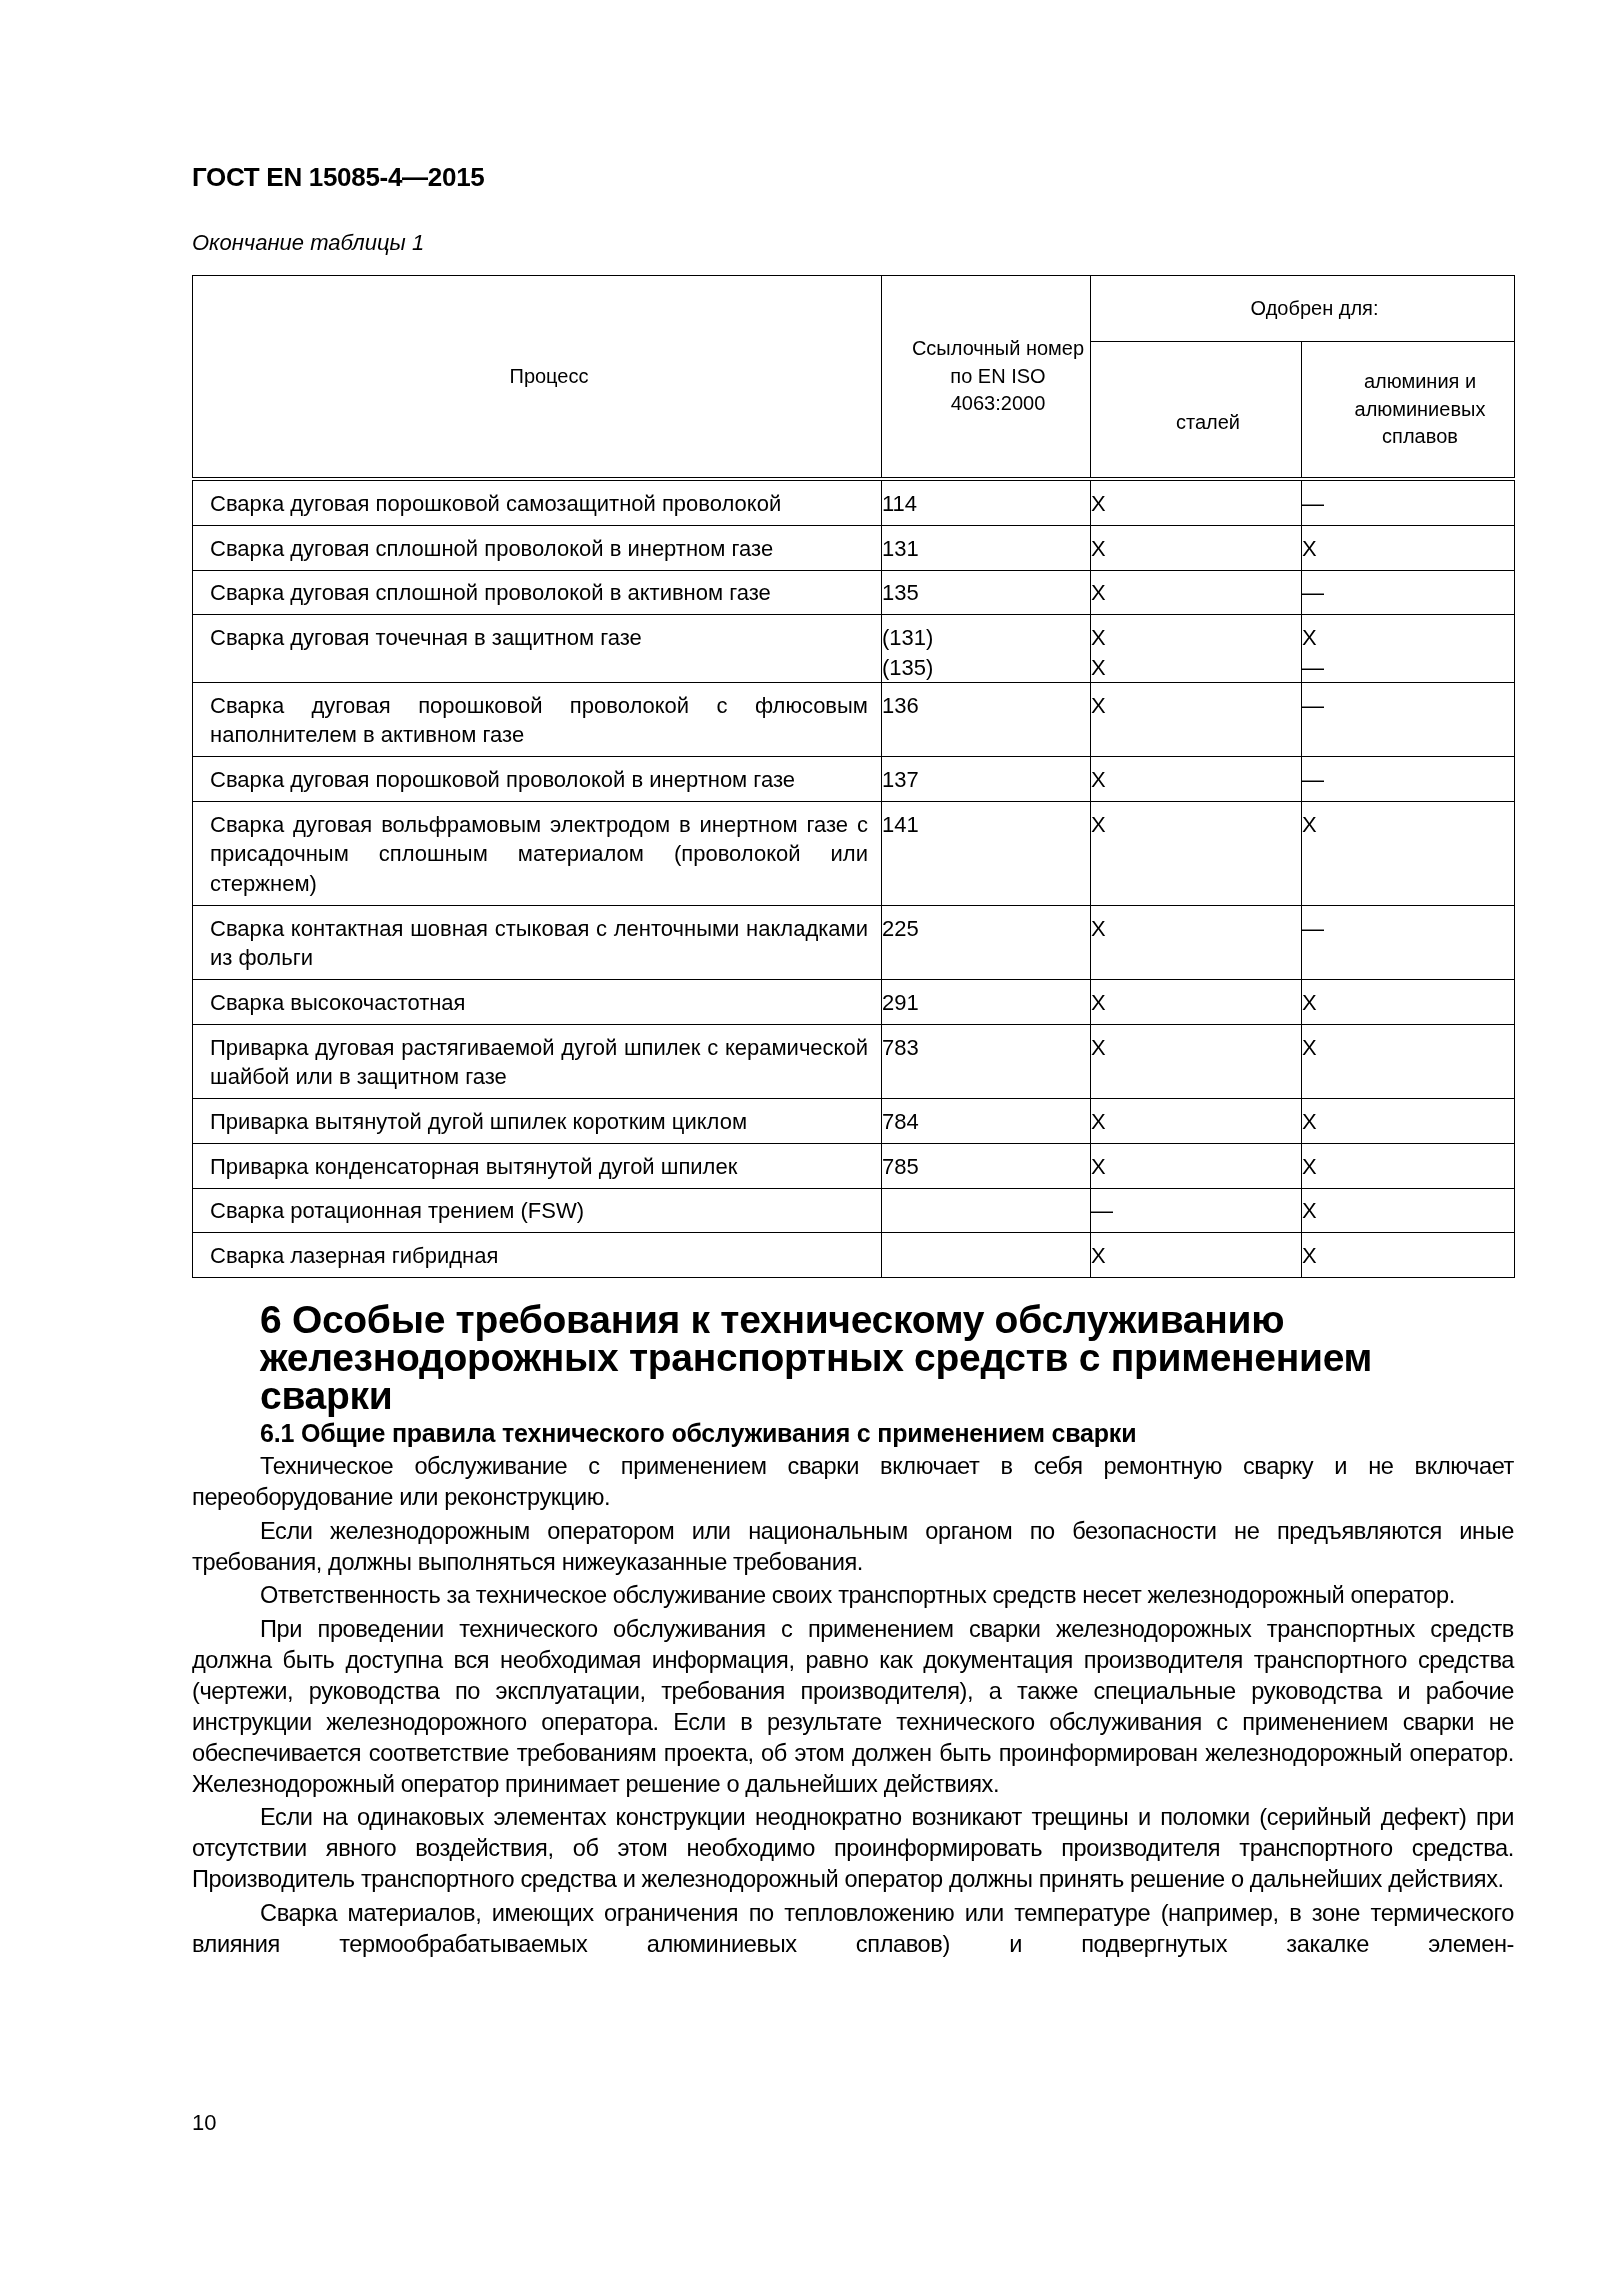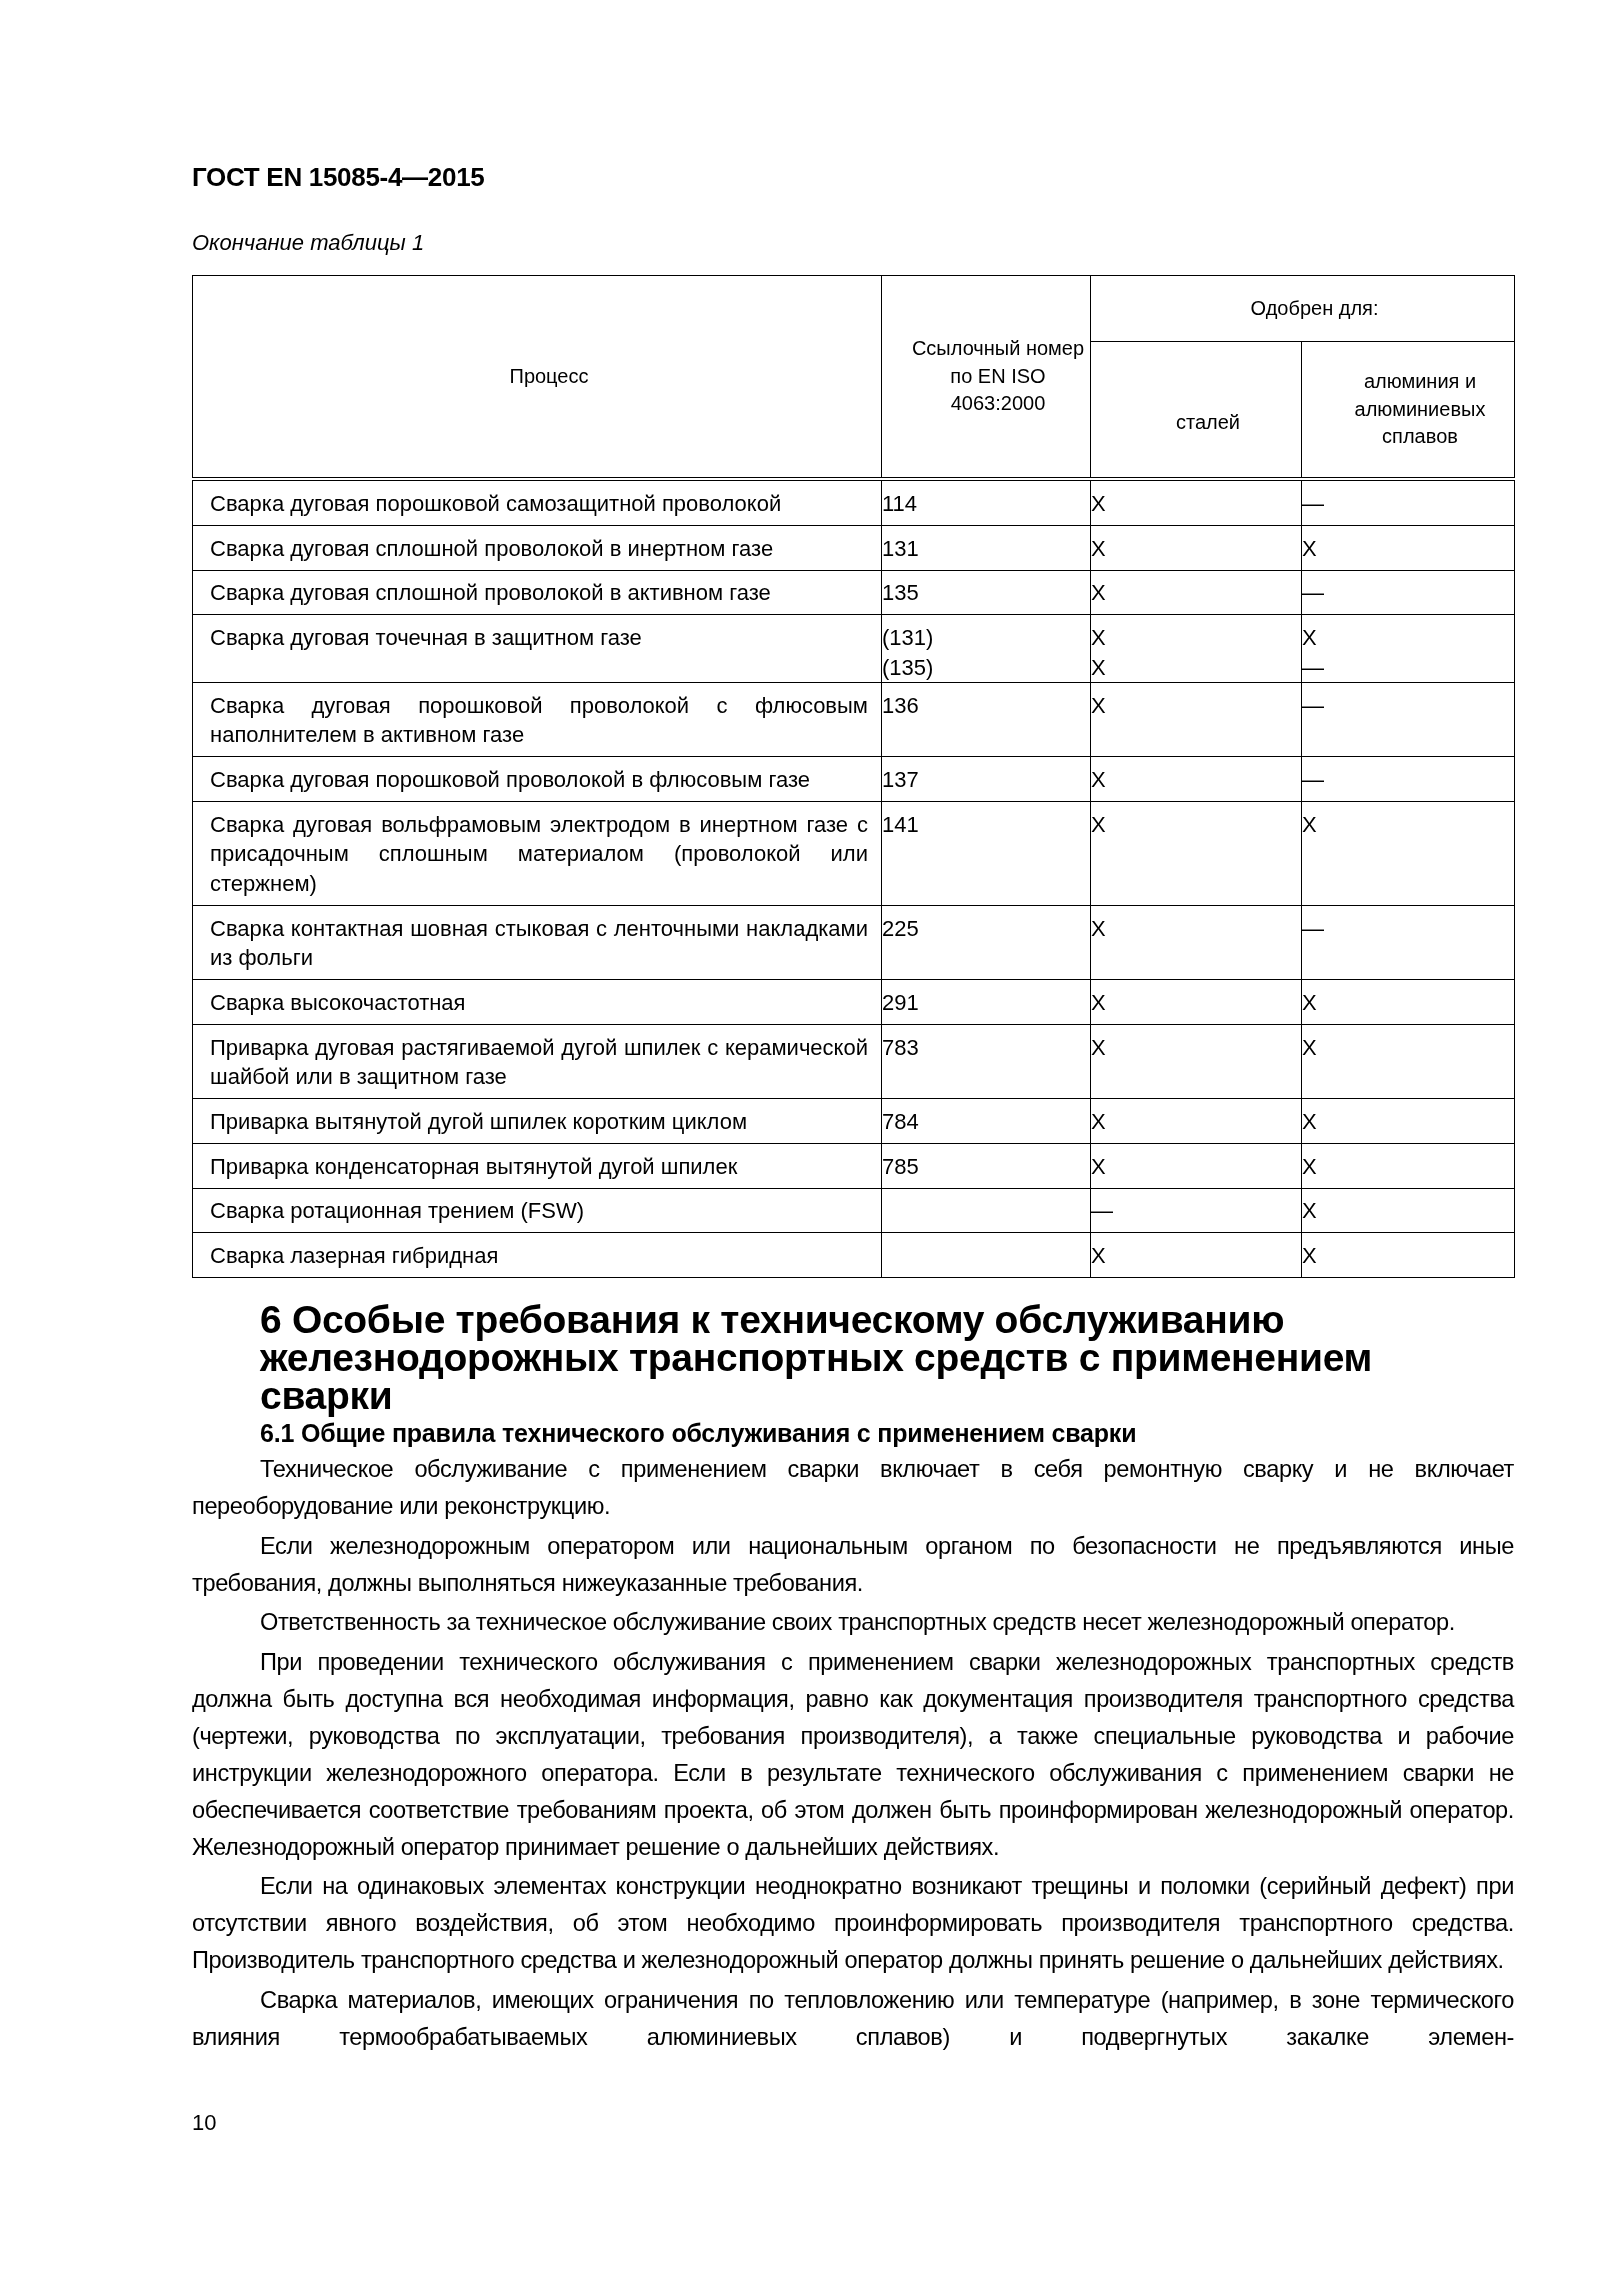"Сварка дуговая порошковой проволокой в" td.proc { text: флюсовым -> инертном }
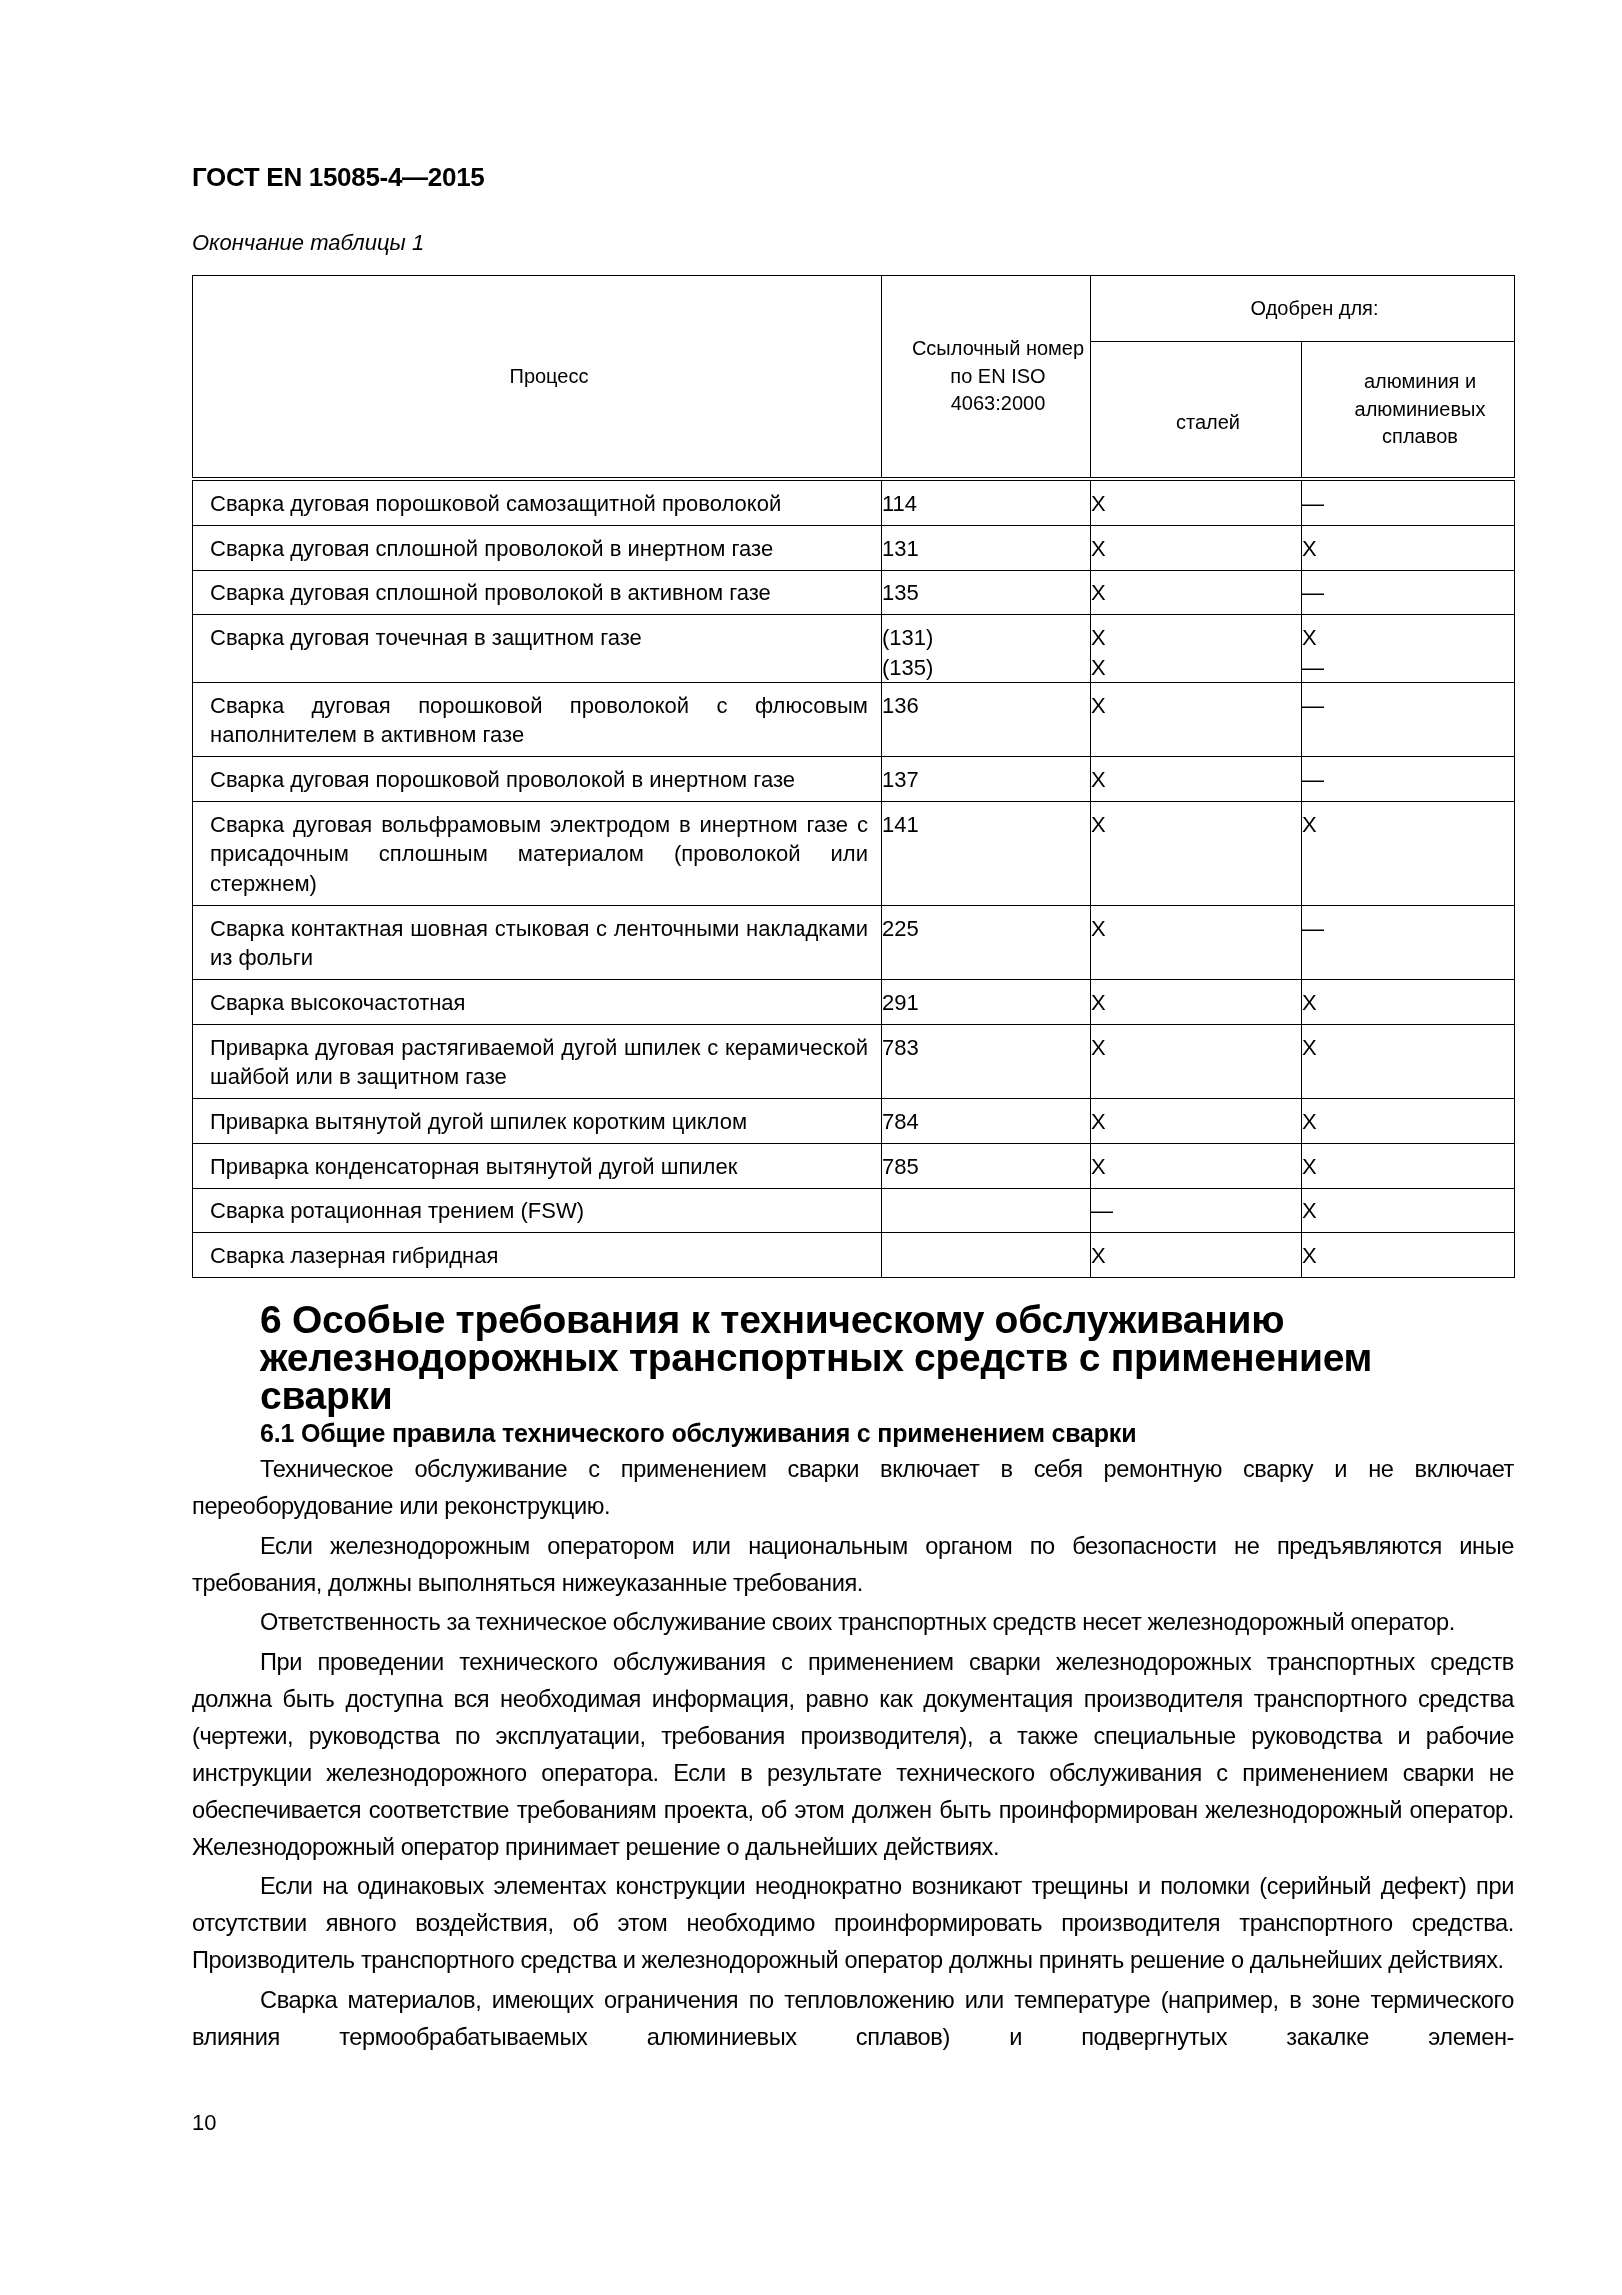"Техническое обслуживание с применением" .body-text { line-height: 37px -> 31px }
